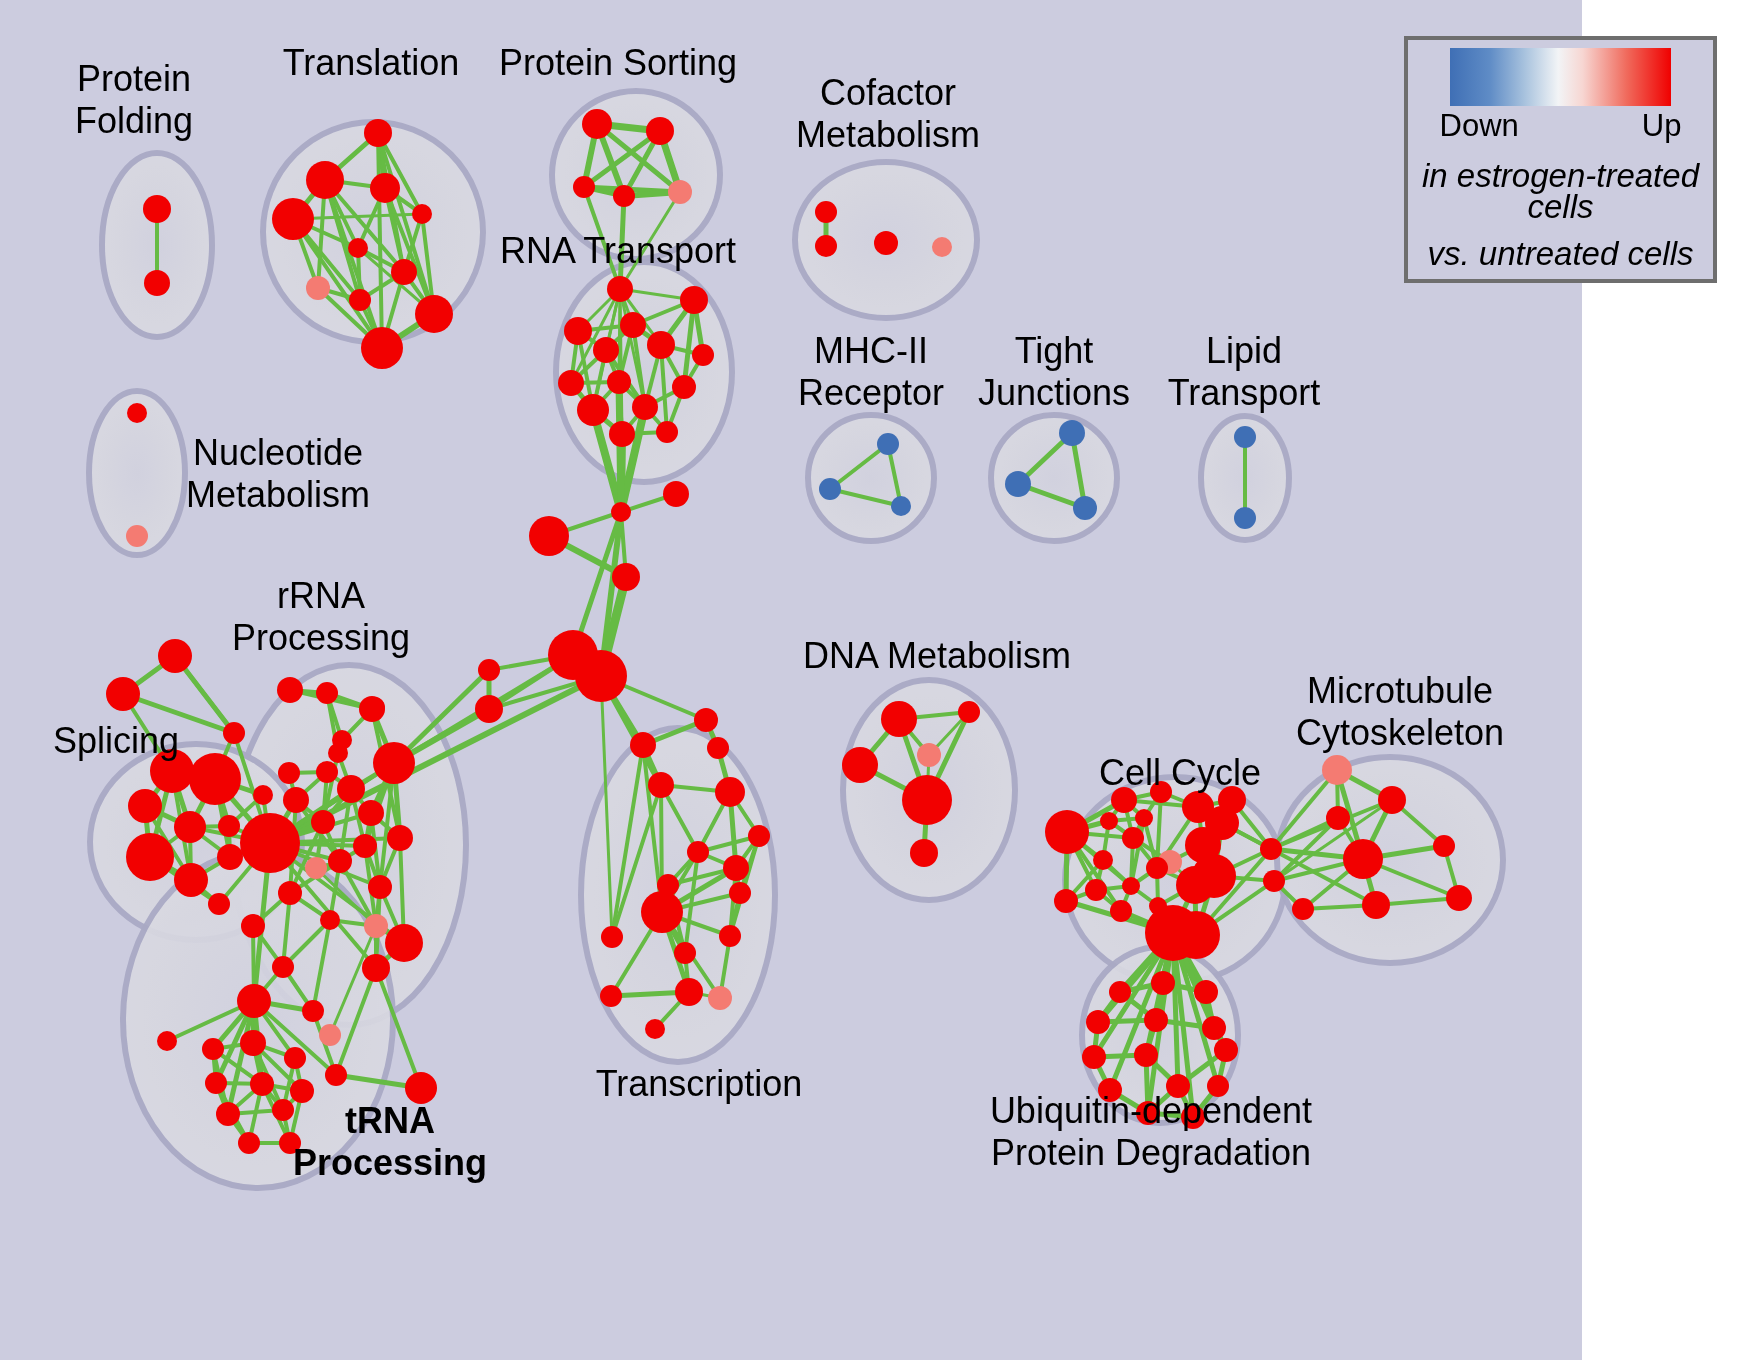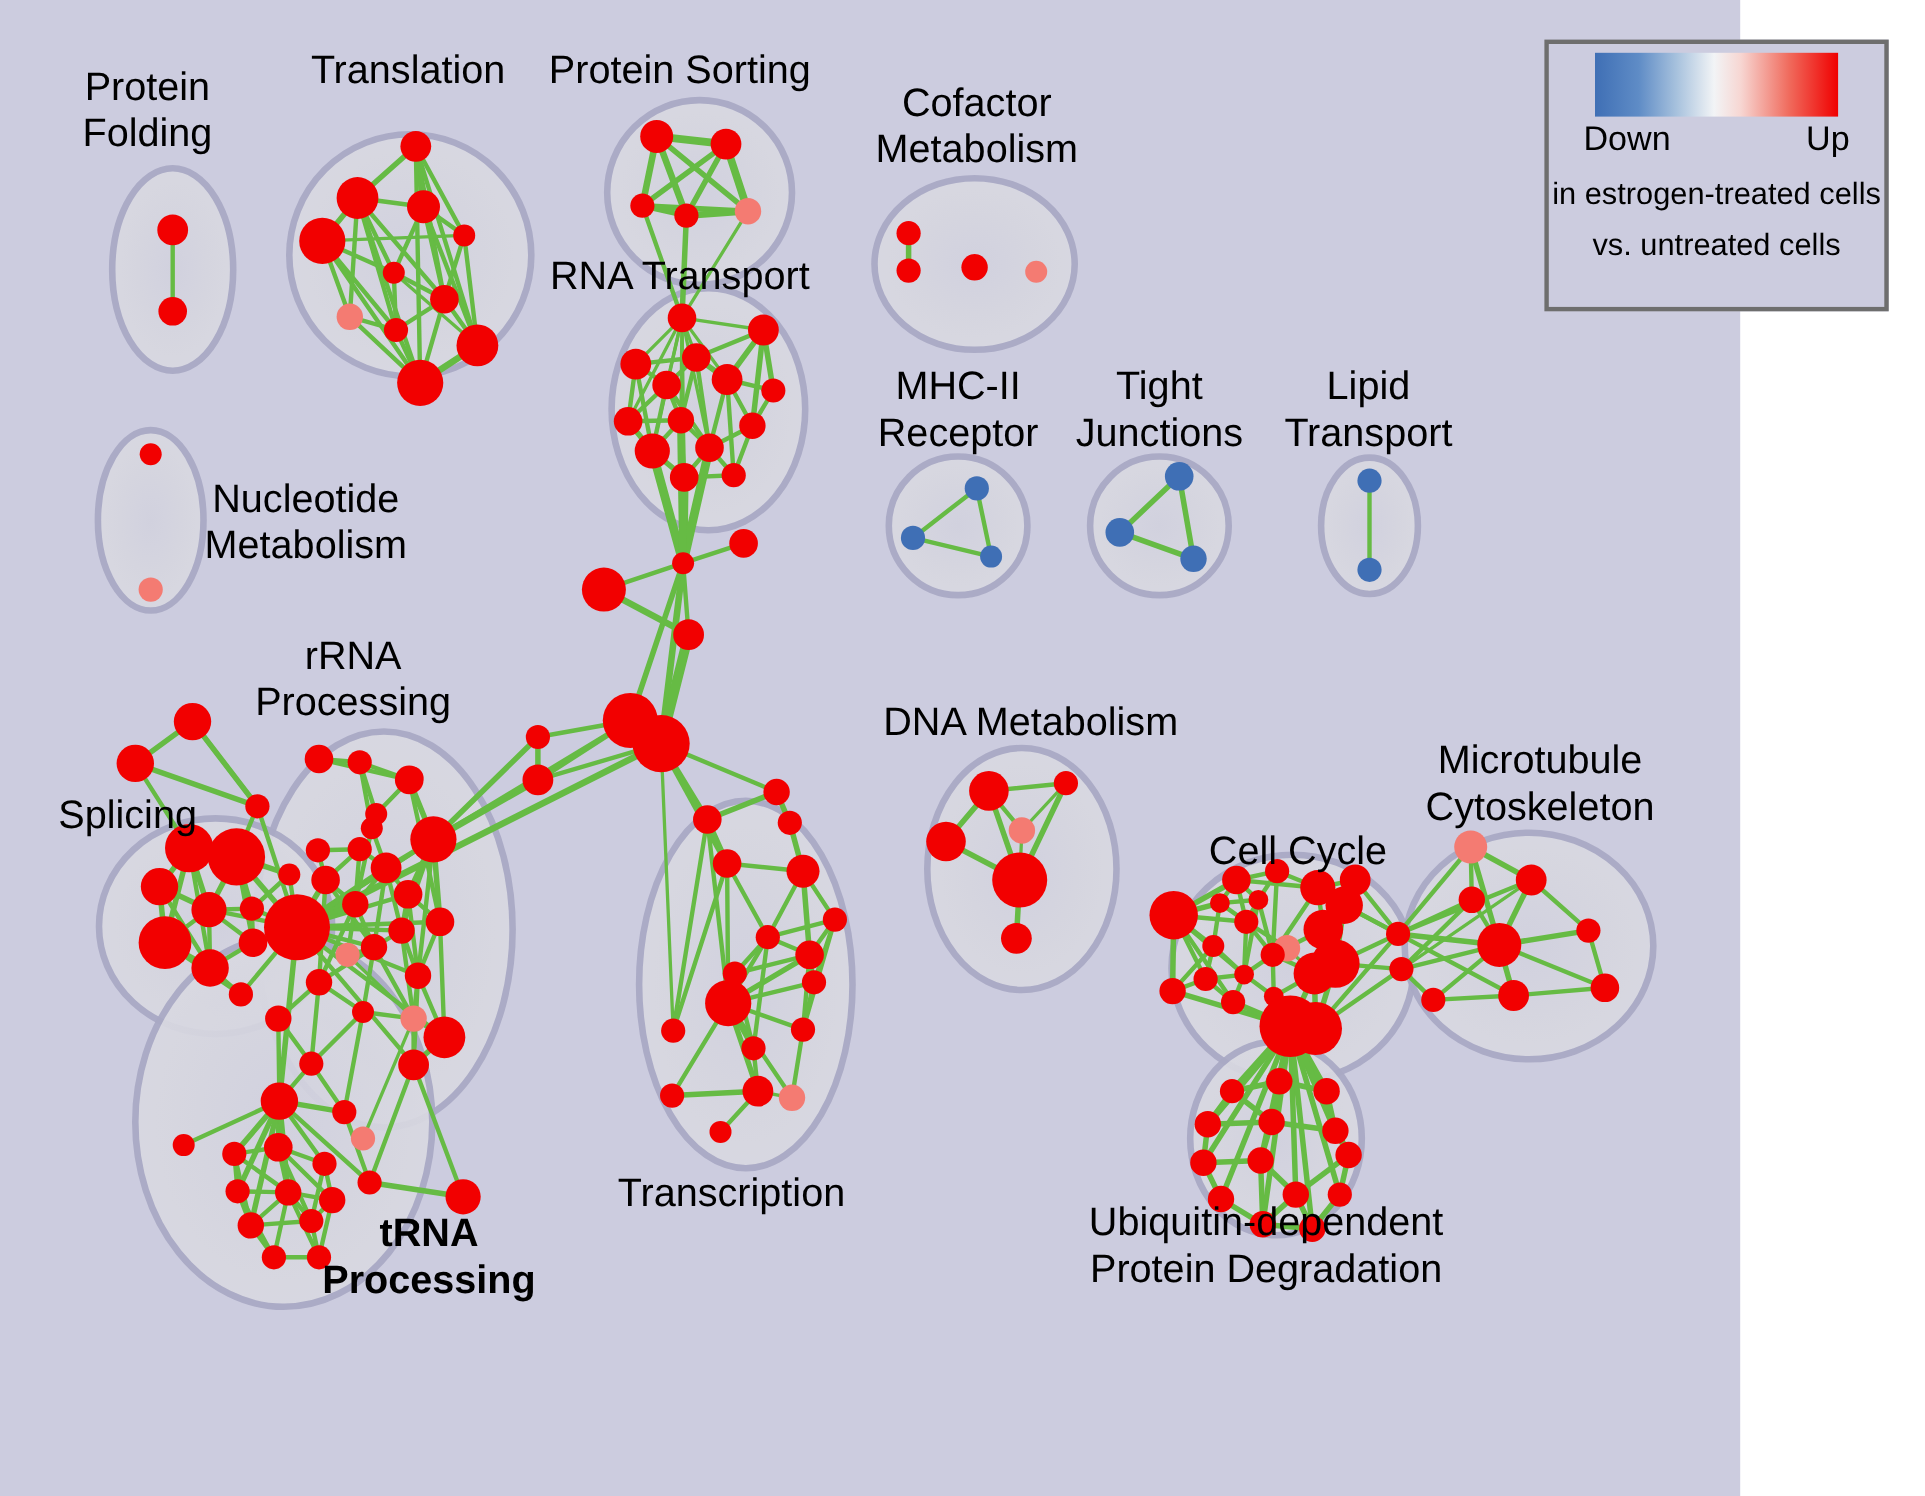"in estrogen-treated cells" #legend .l-sub { font-size: 28px -> 33px; font-style: none -> italic }
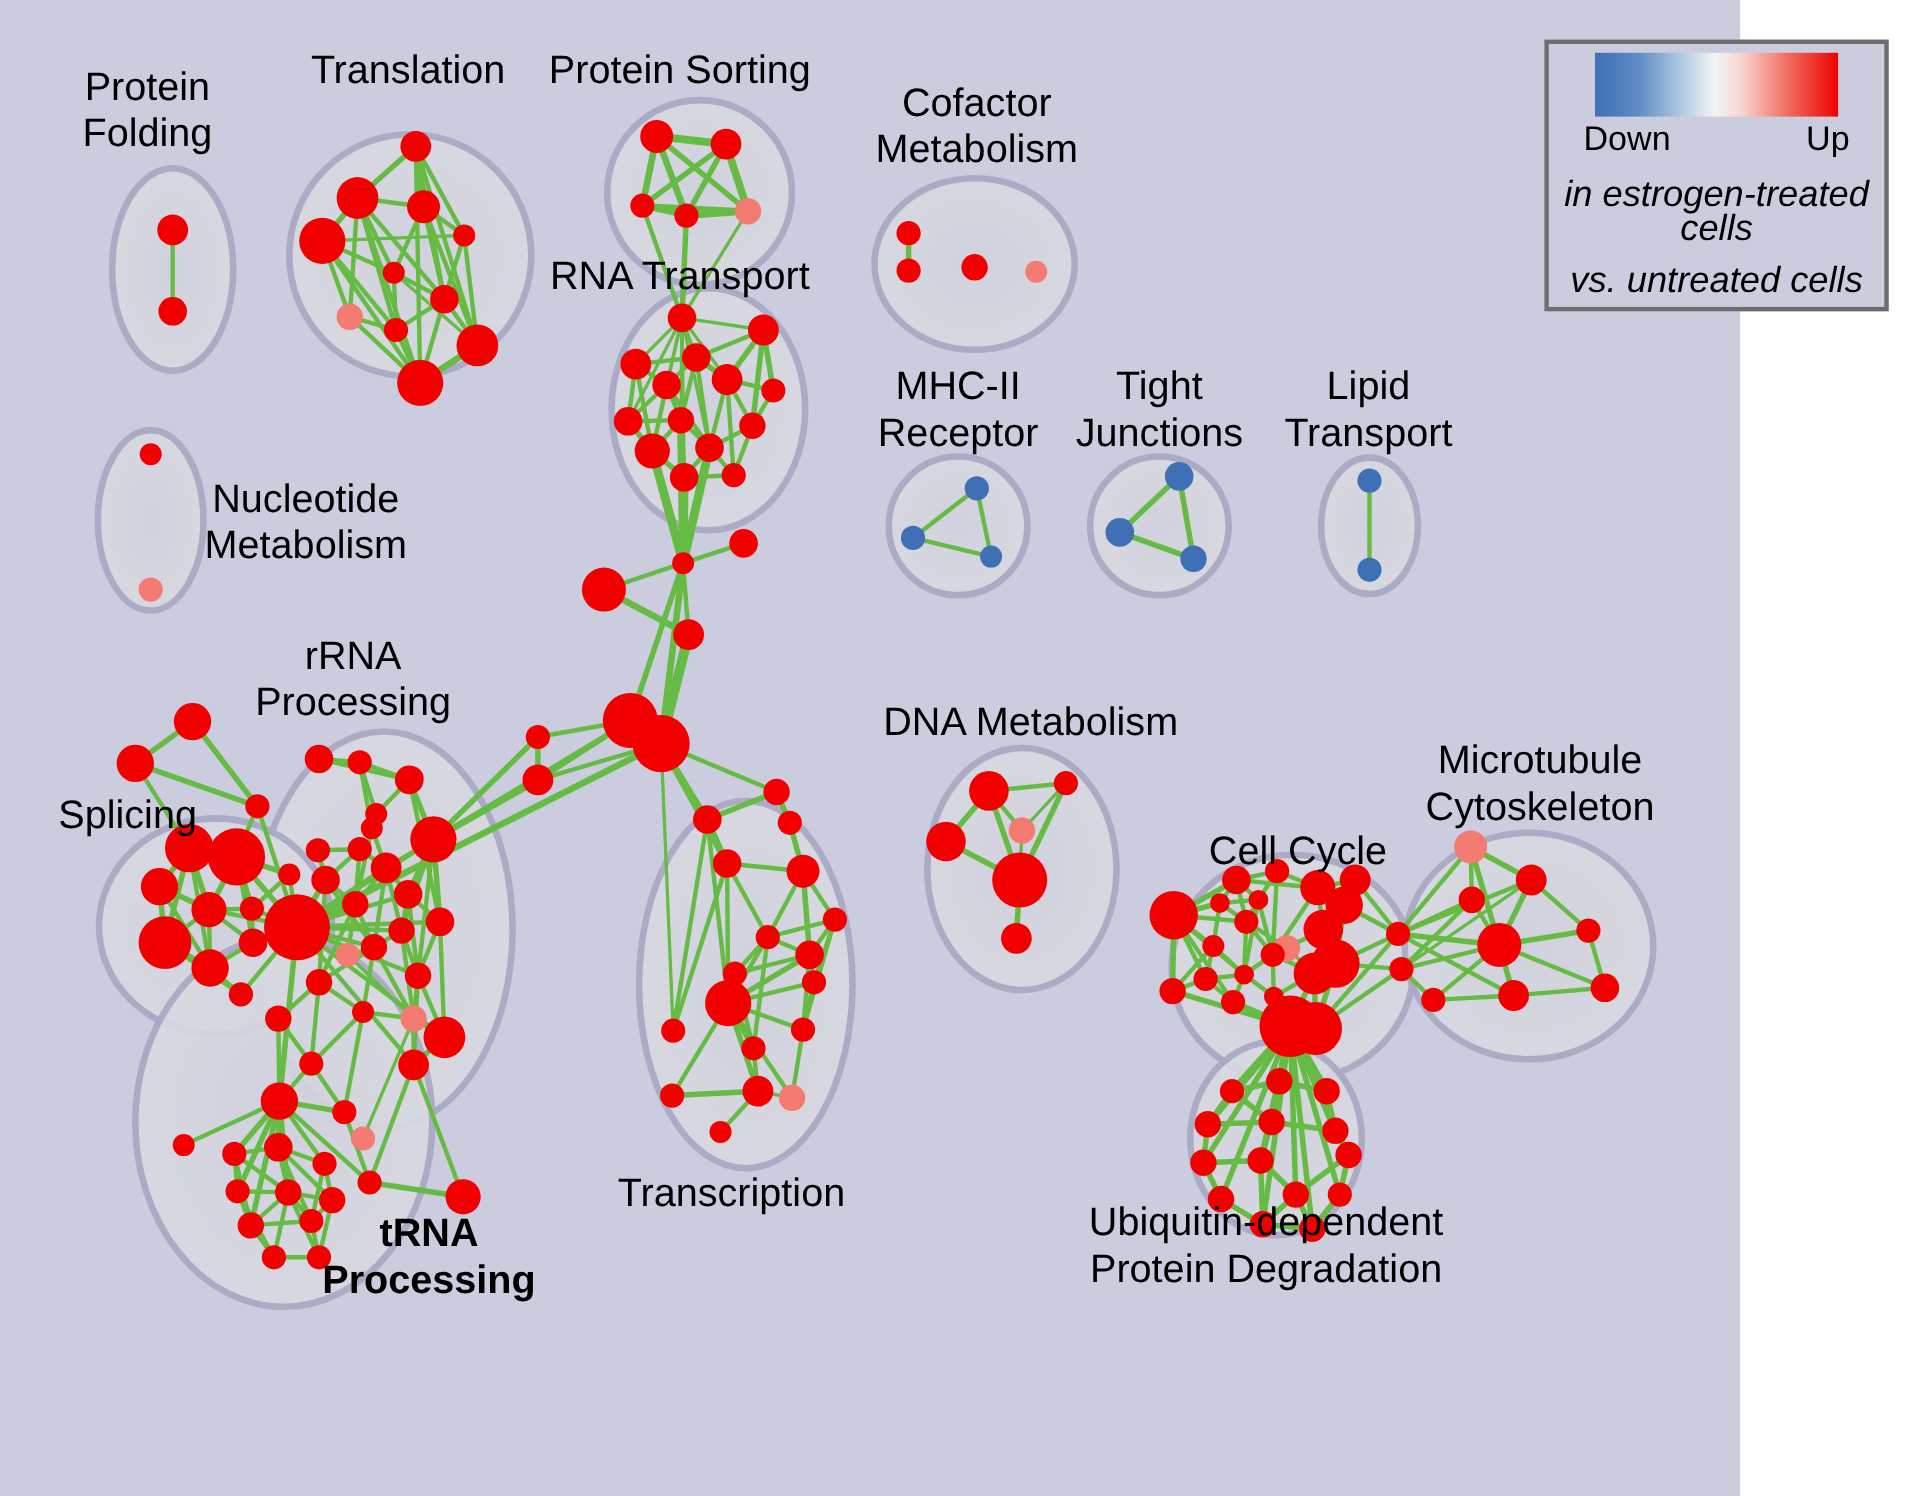"Transcription" div.cluster-label { left: 665px -> 699px }
